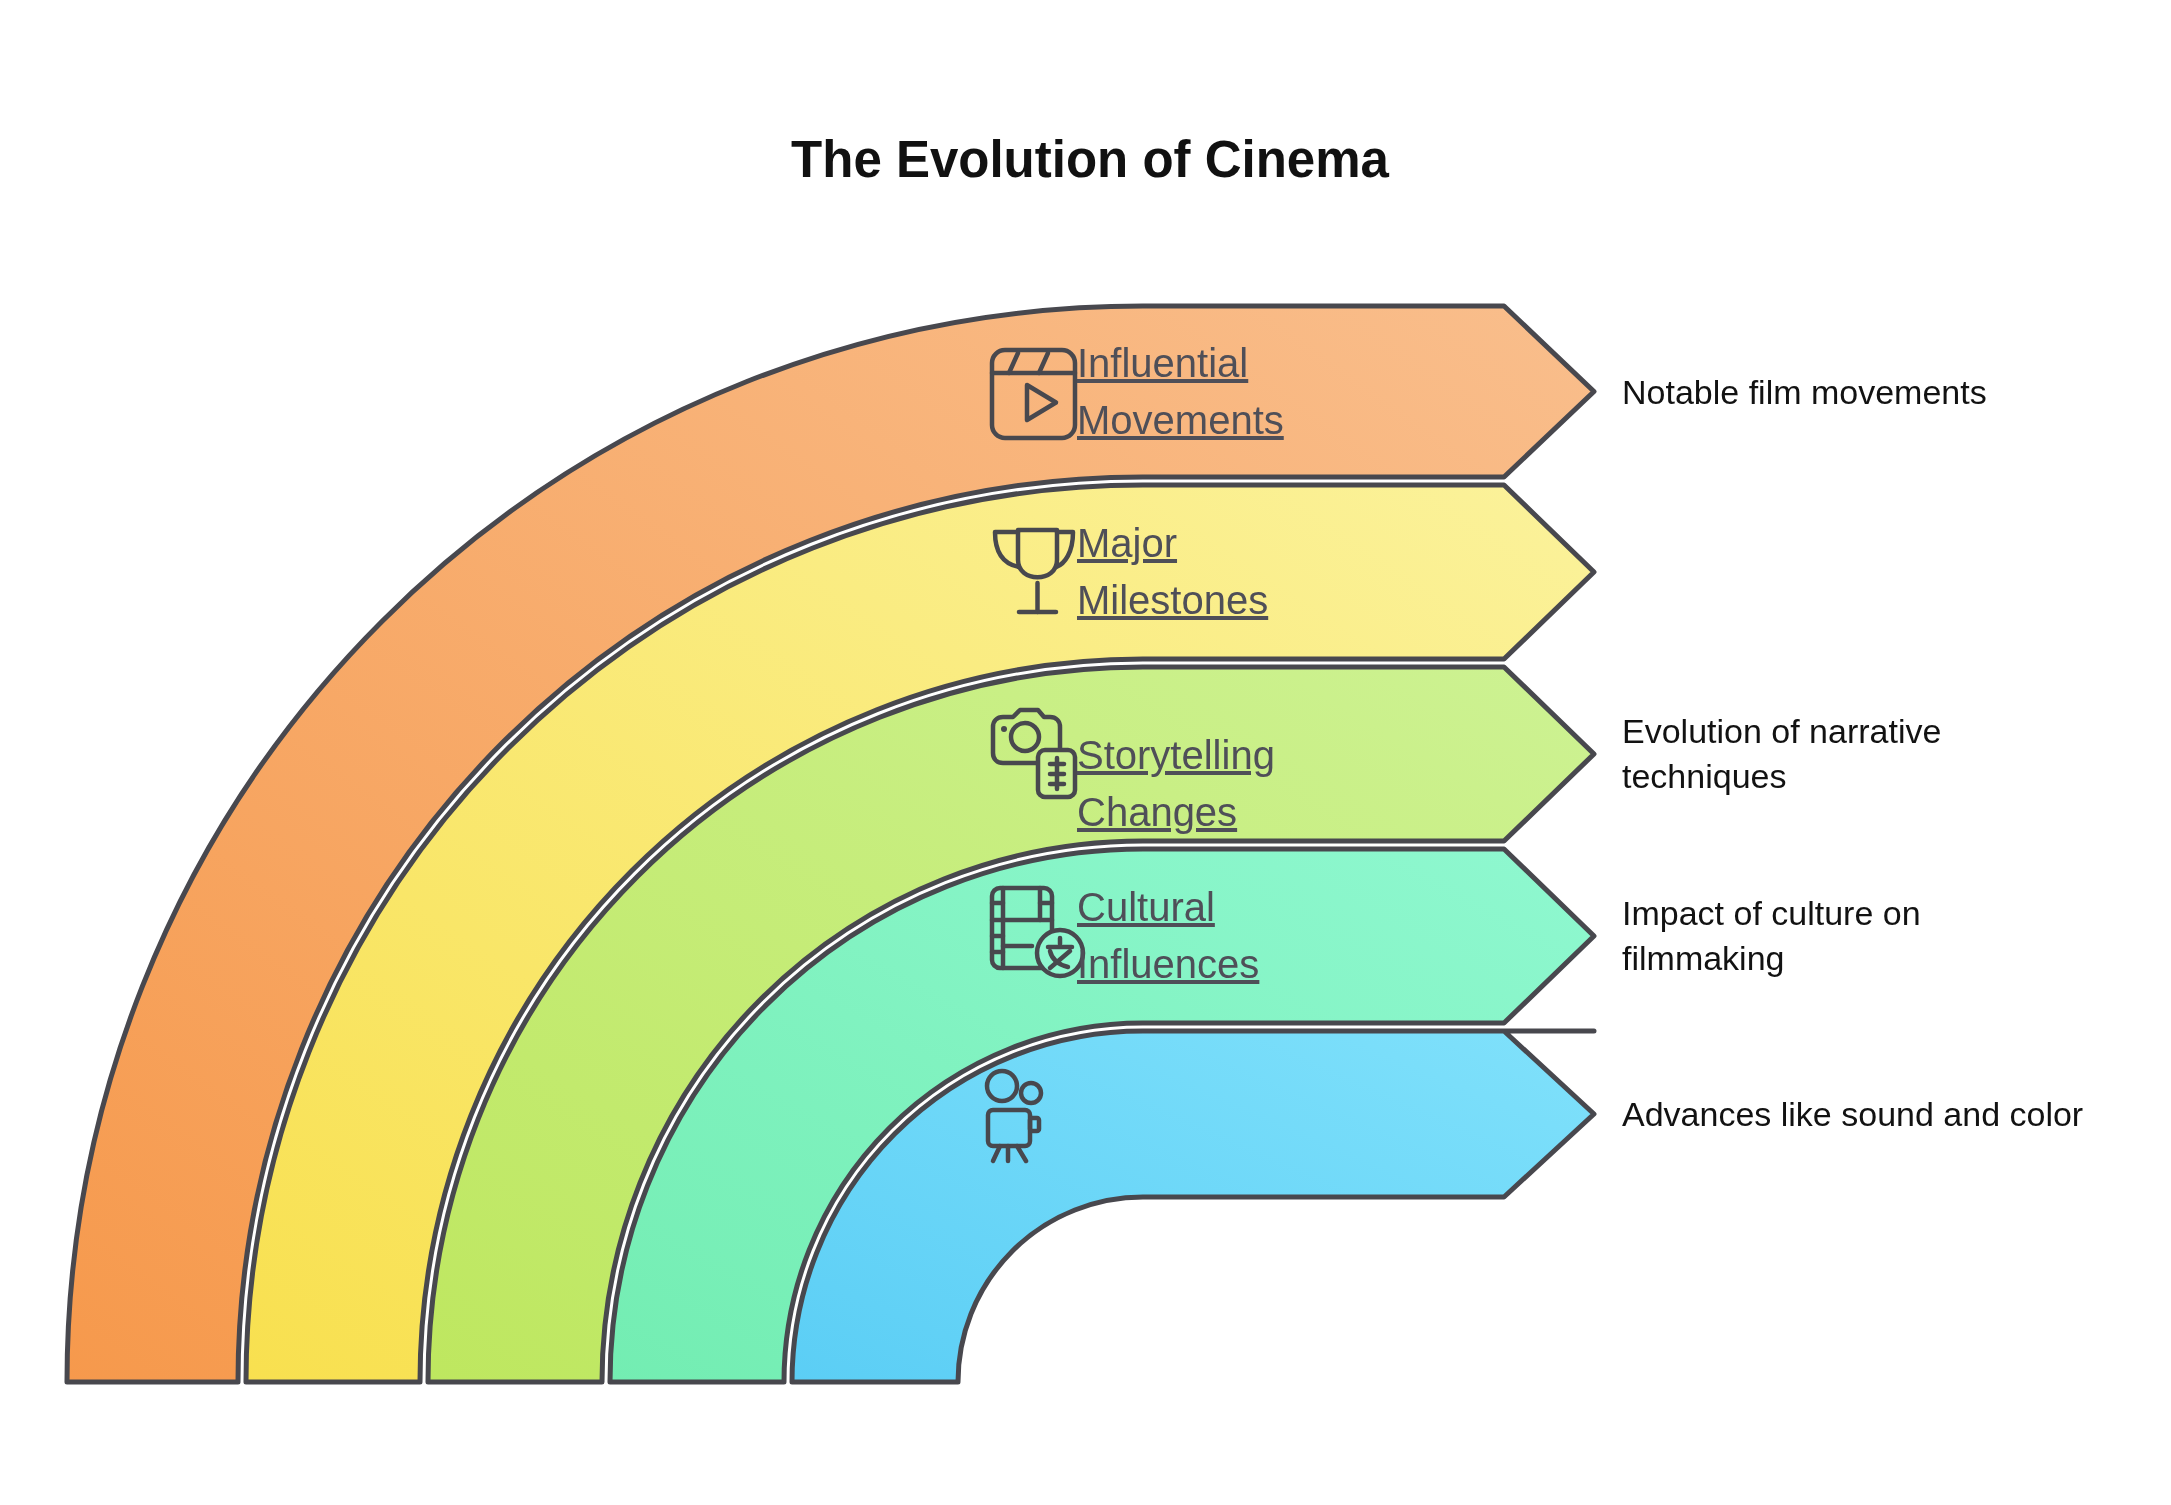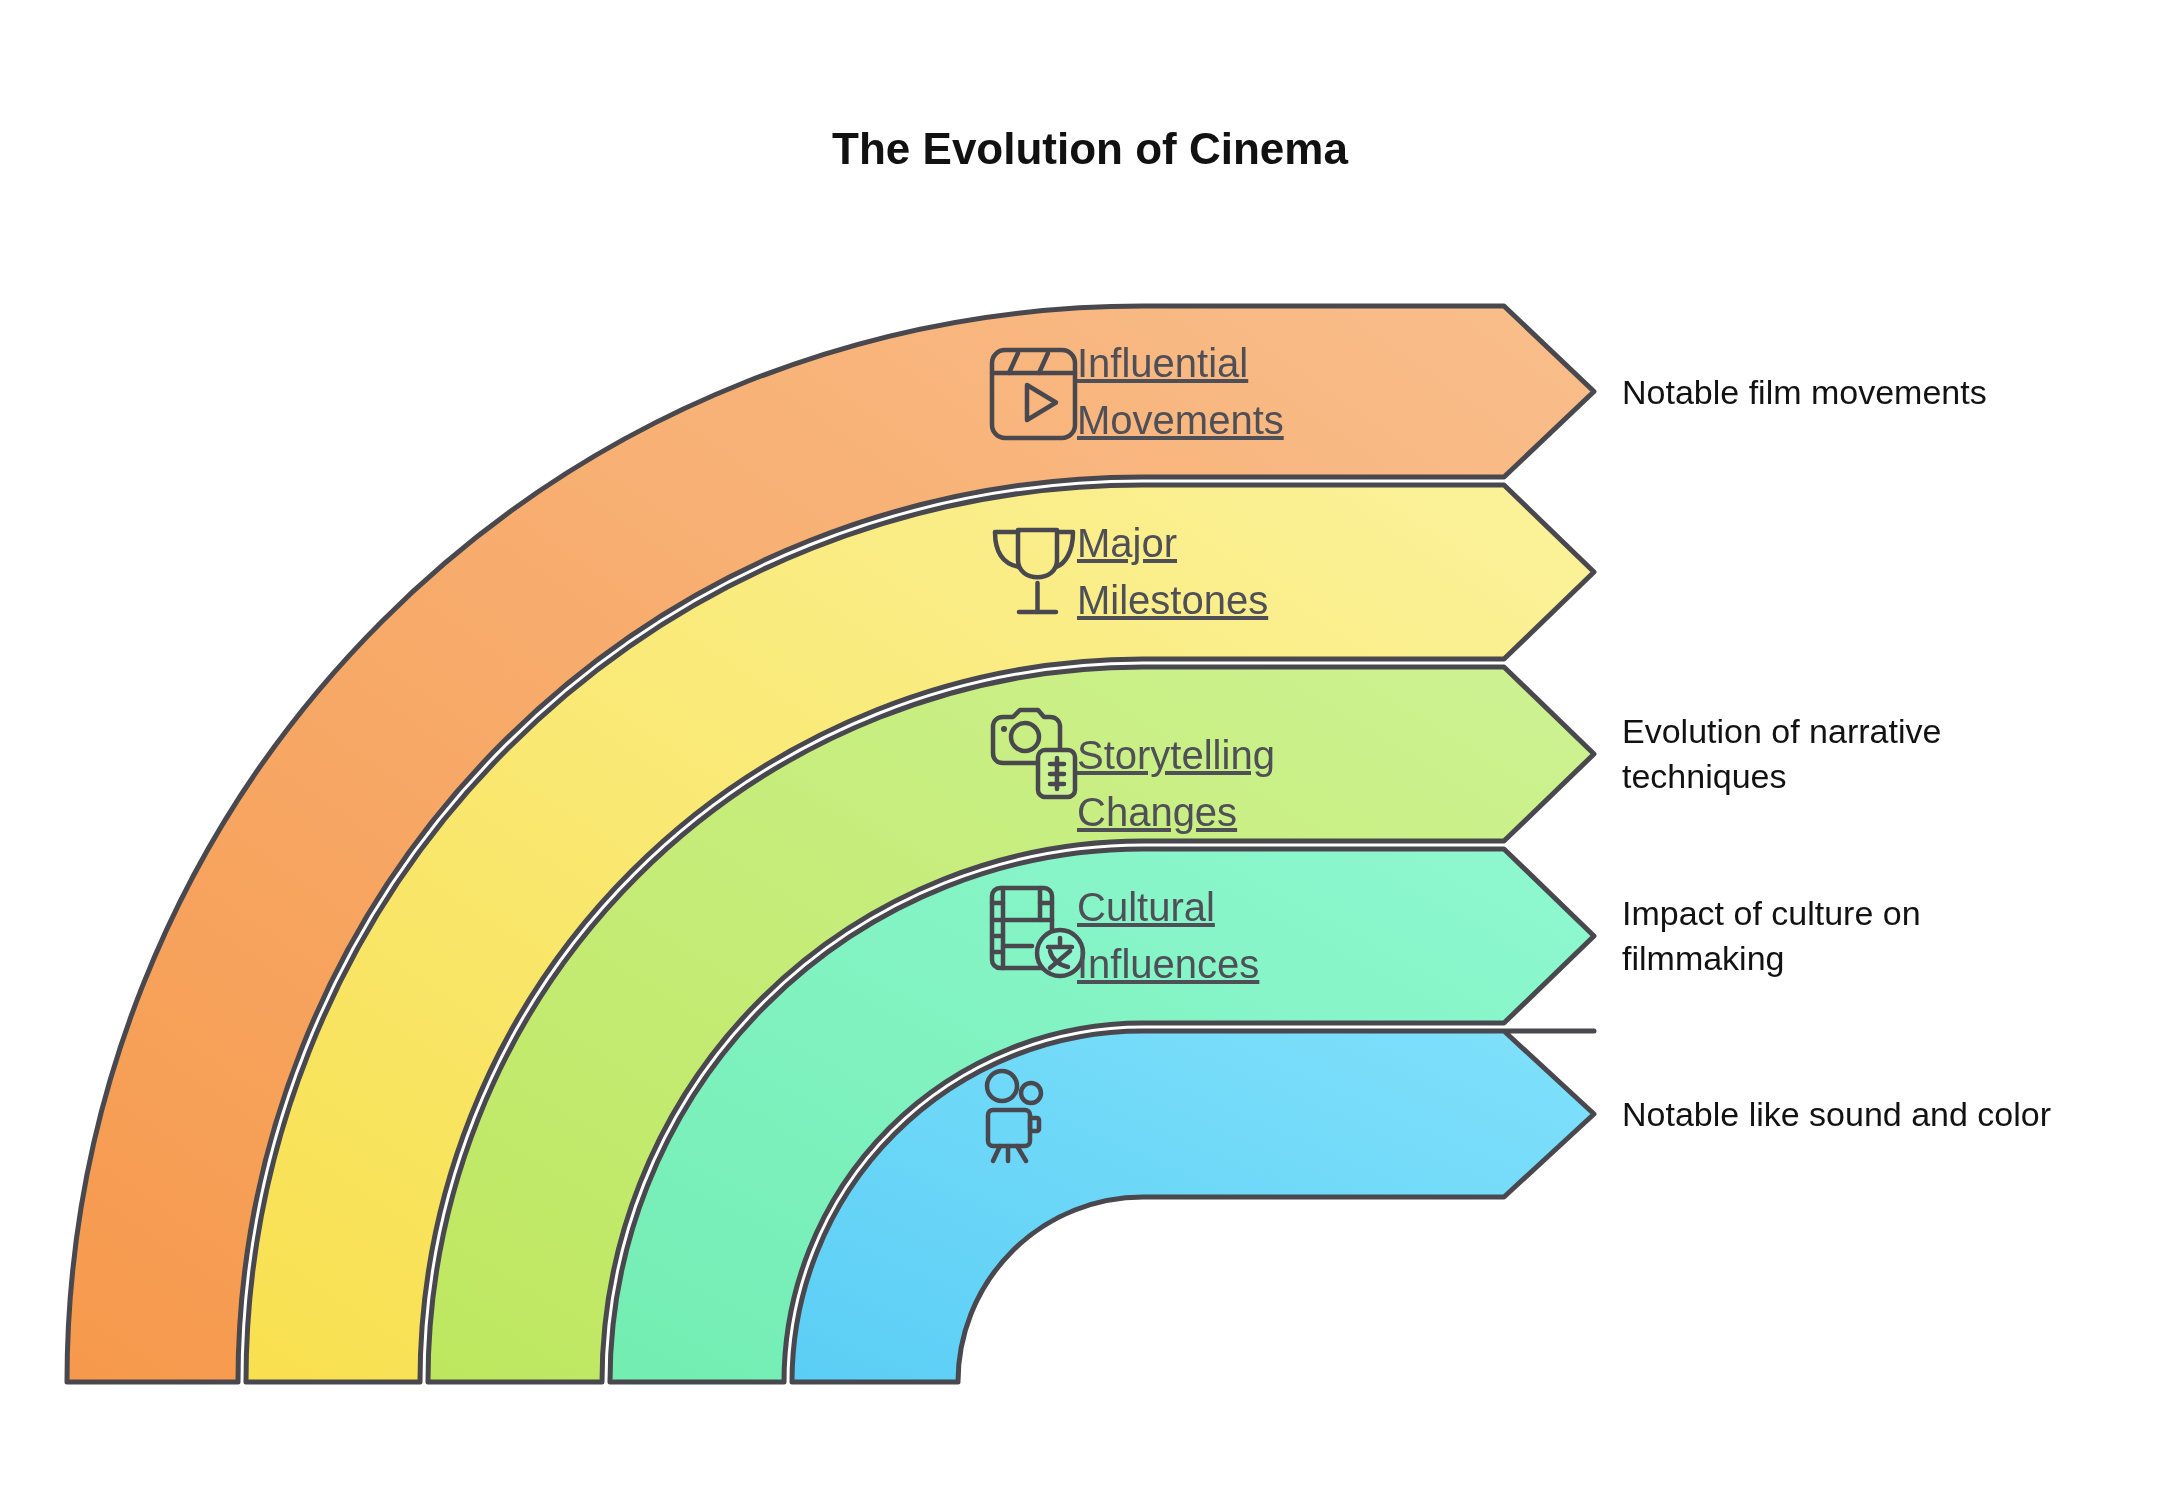"The Evolution of Cinema" .page-title { font-size: 44px -> 51px; top: 124px -> 130px }
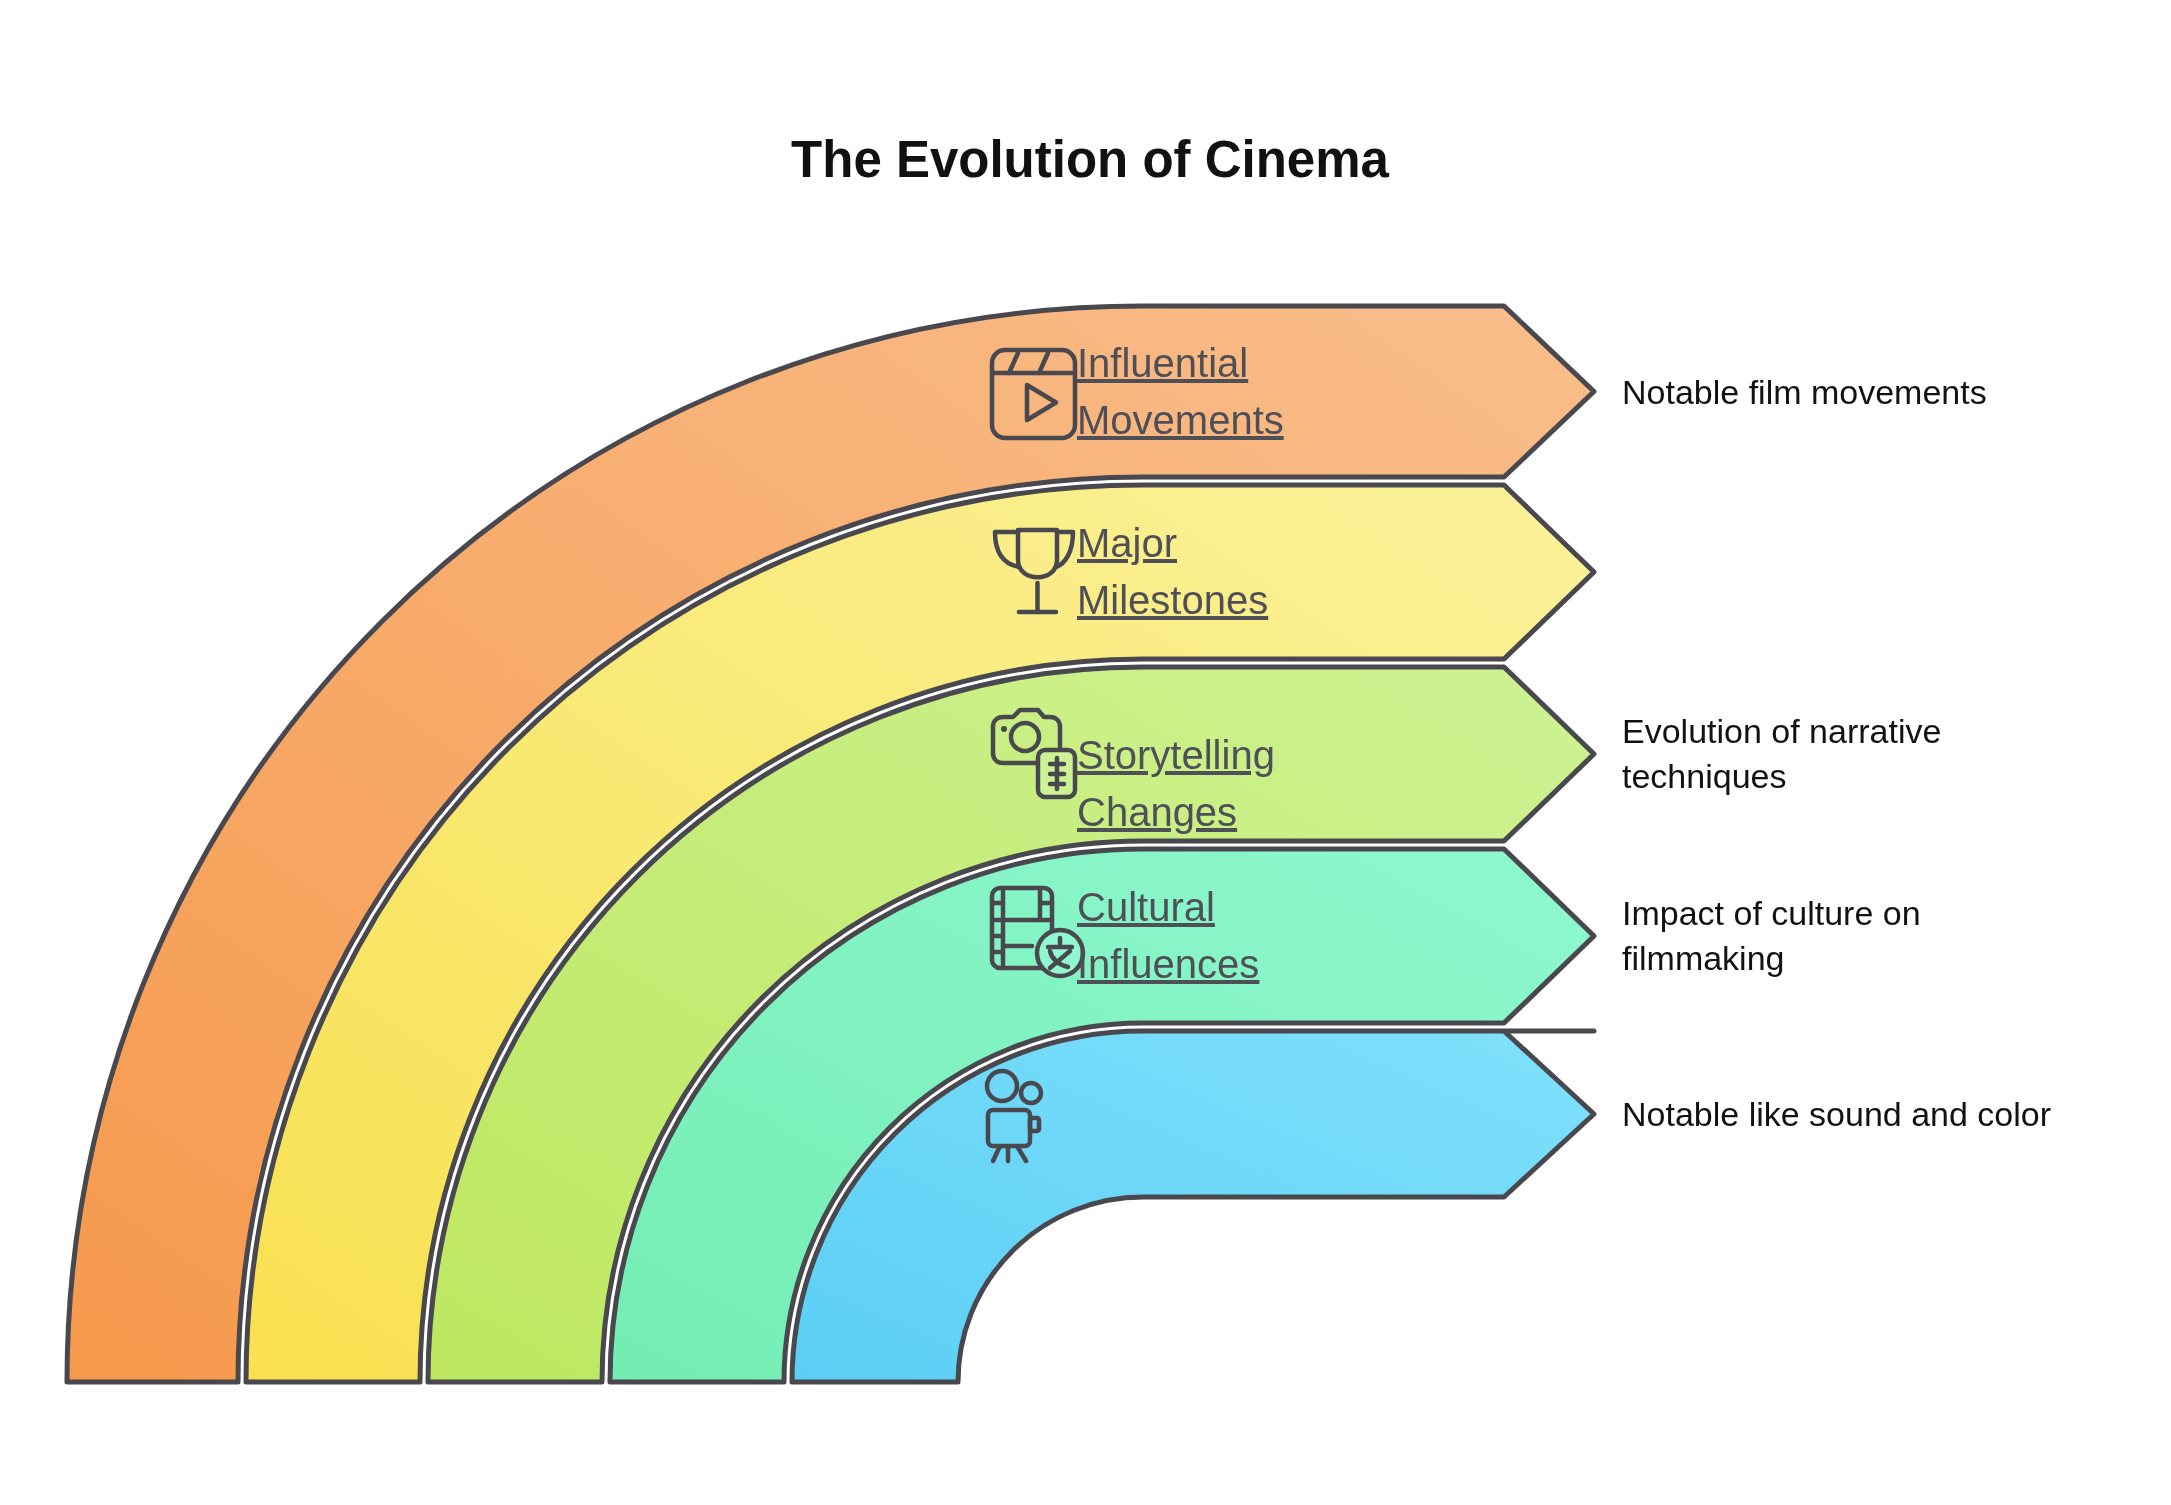"Notable like sound and color" div.band-desc { text: Notable -> Advances }
